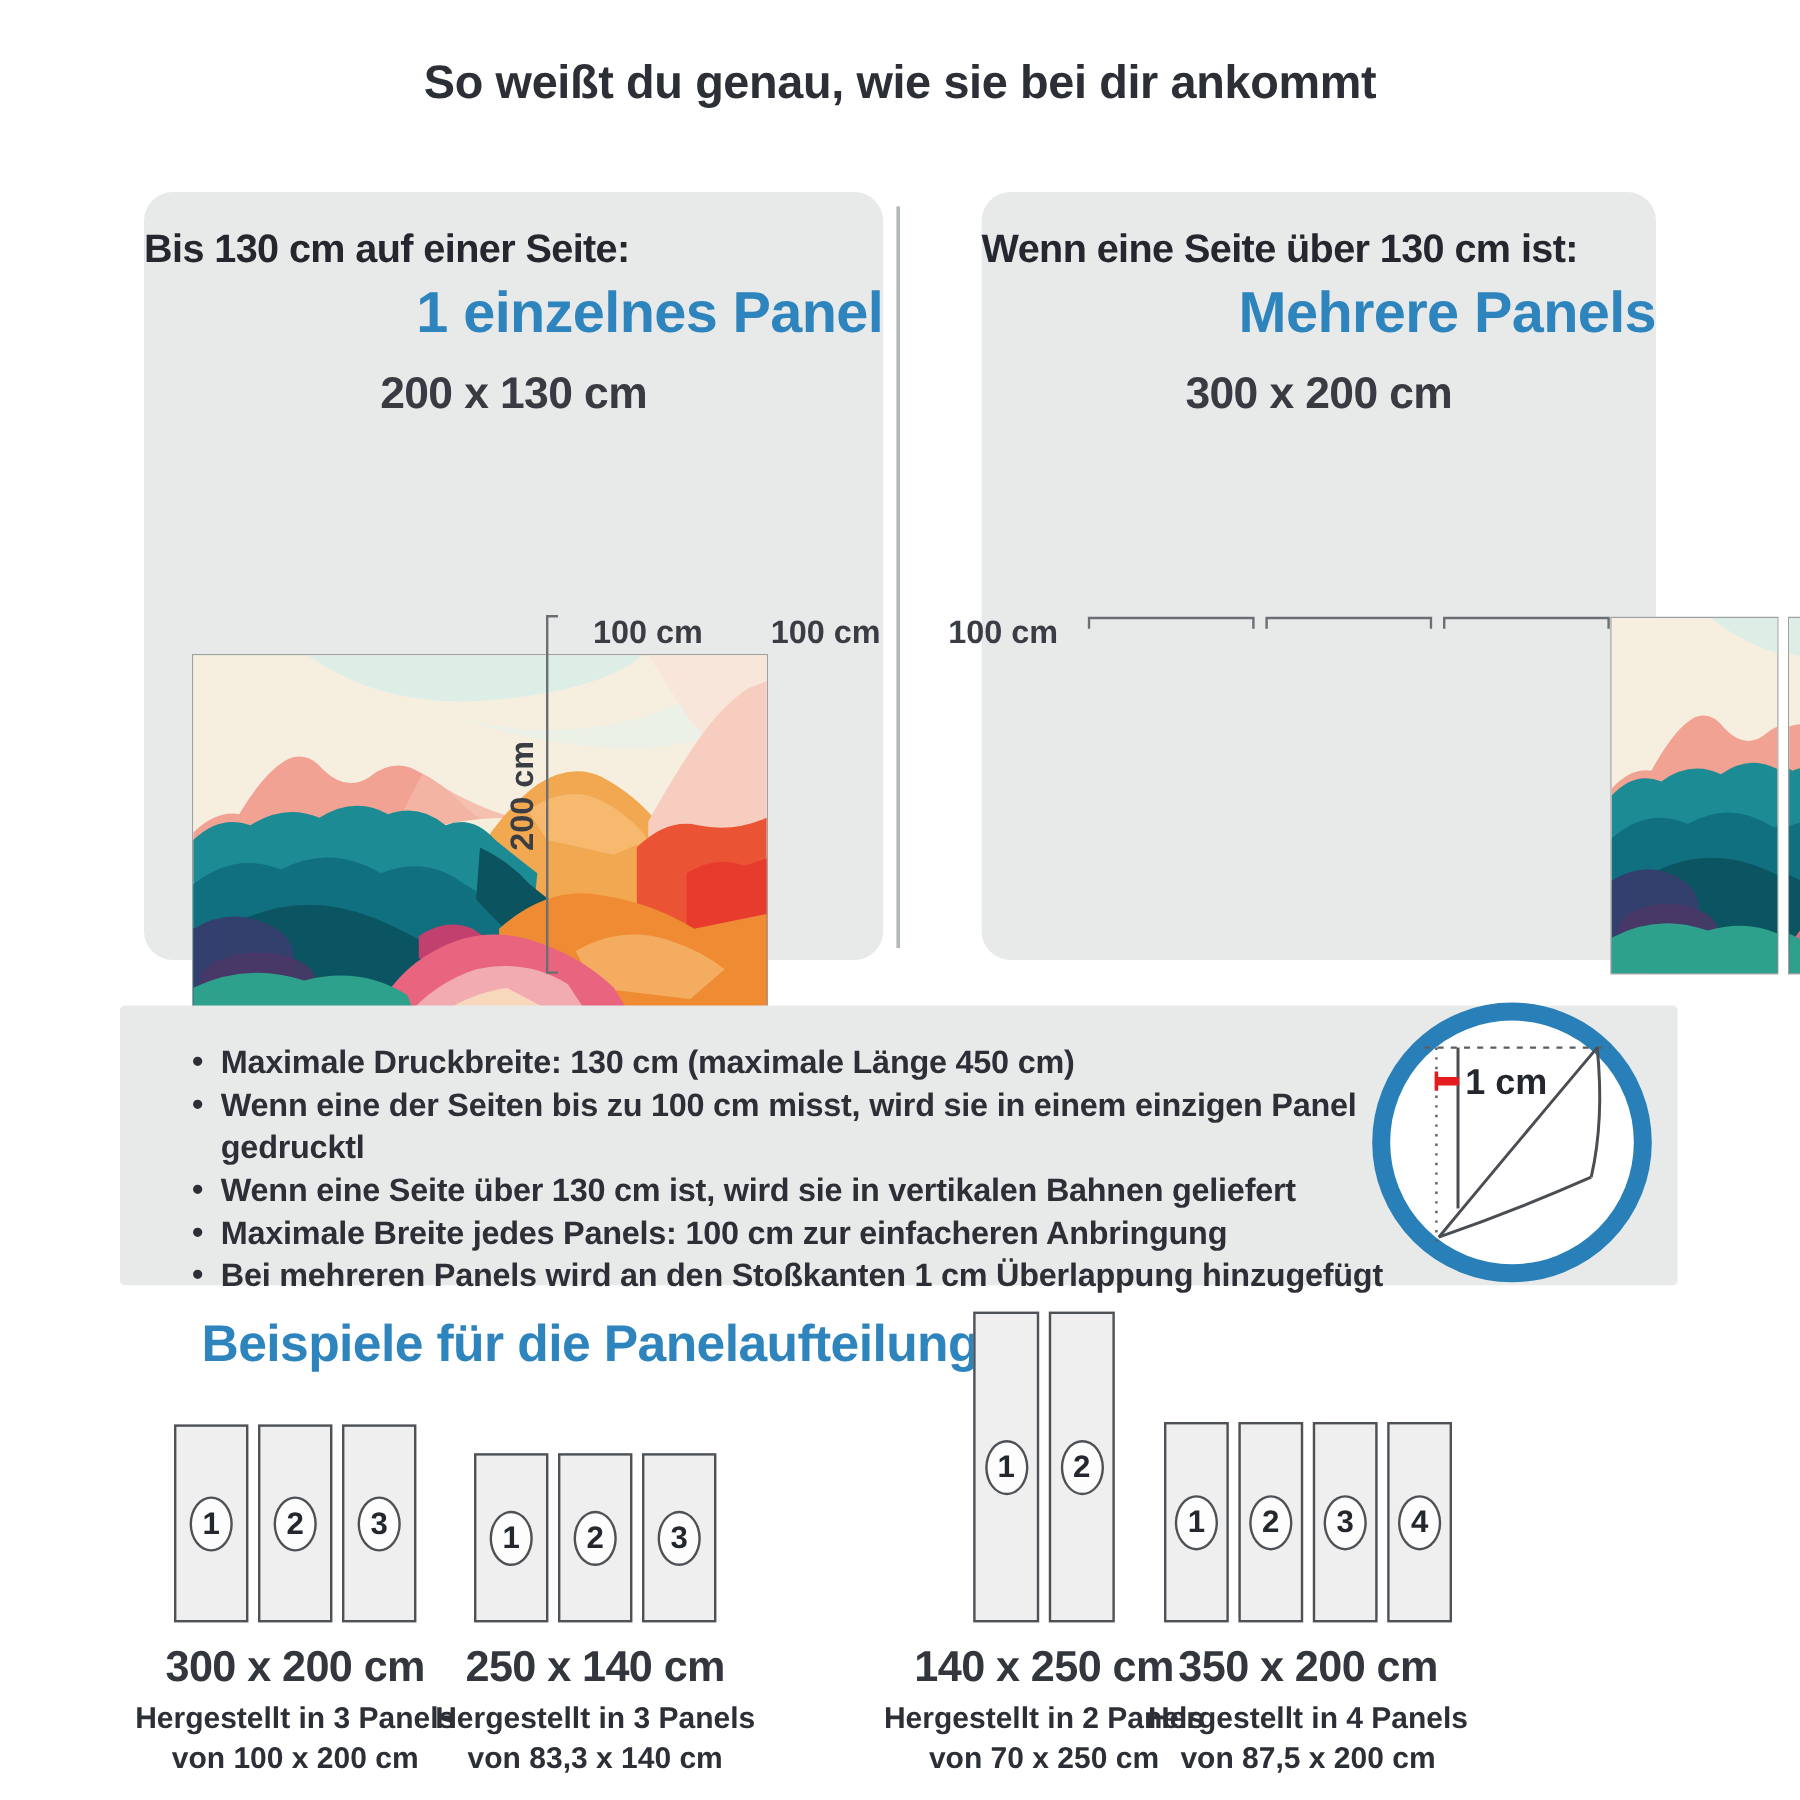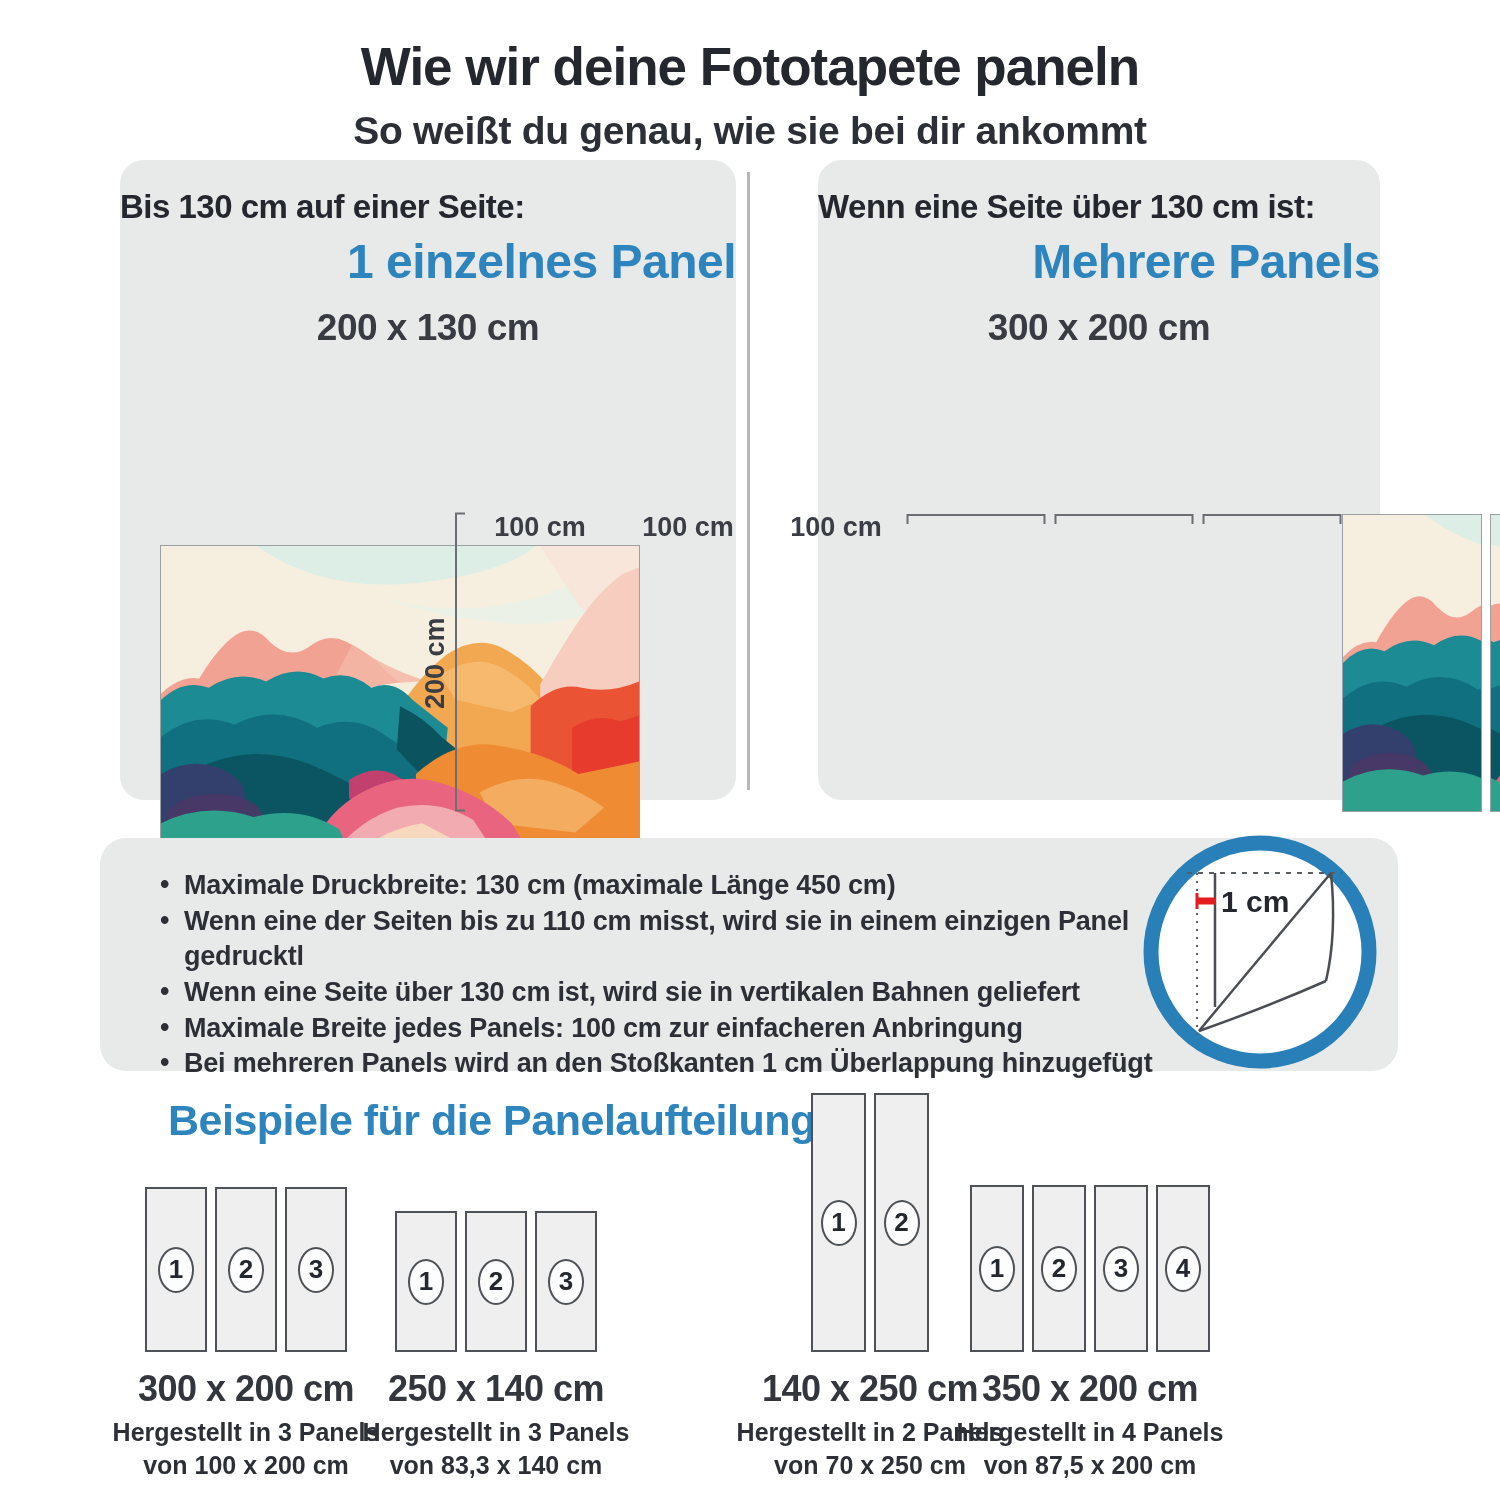"Wie wir deine Fototapete paneln" h1 { html: <h1>Wie wir deine Fototapete paneln</h1> -> none }
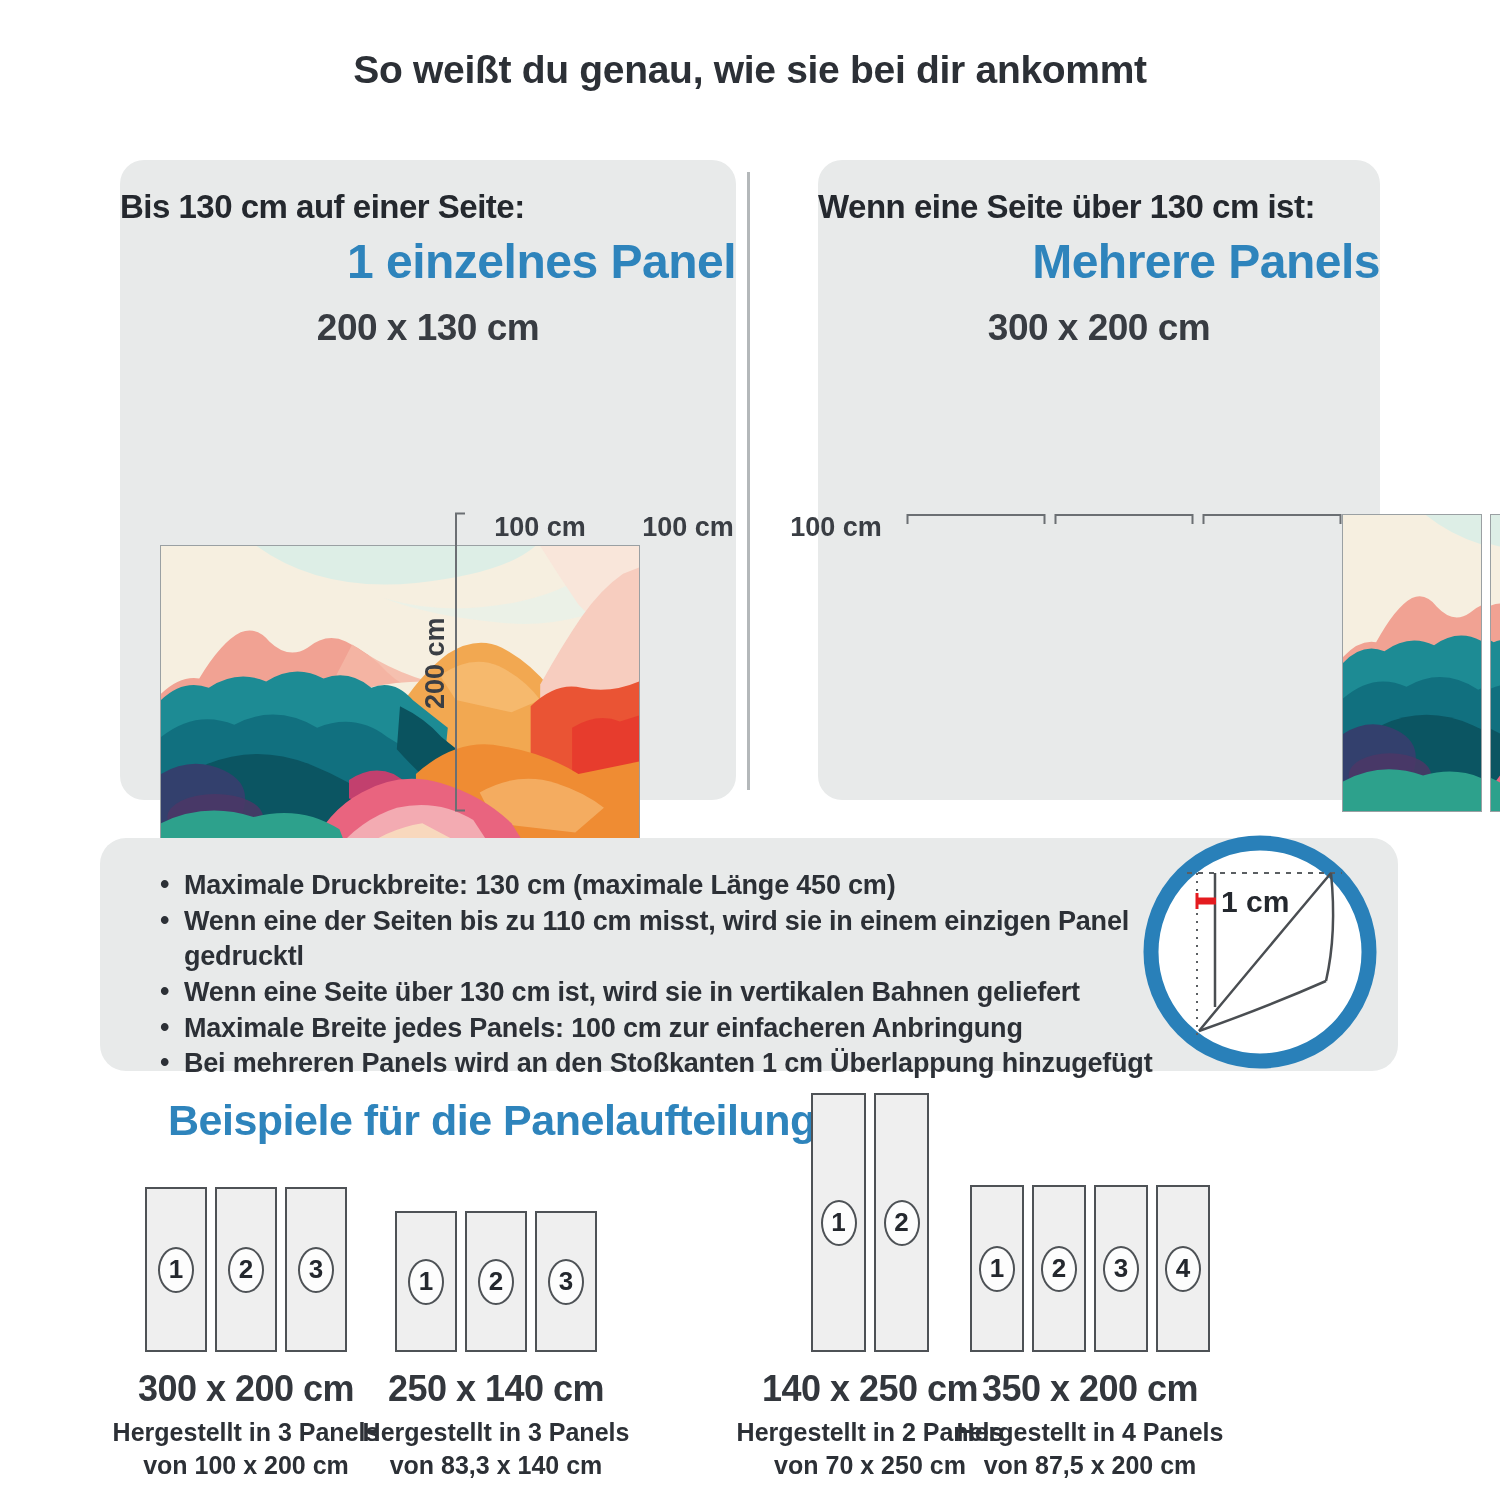"Maximale Druckbreite: 130 cm (maximale" .info-box { border-radius: 26px -> 4px }
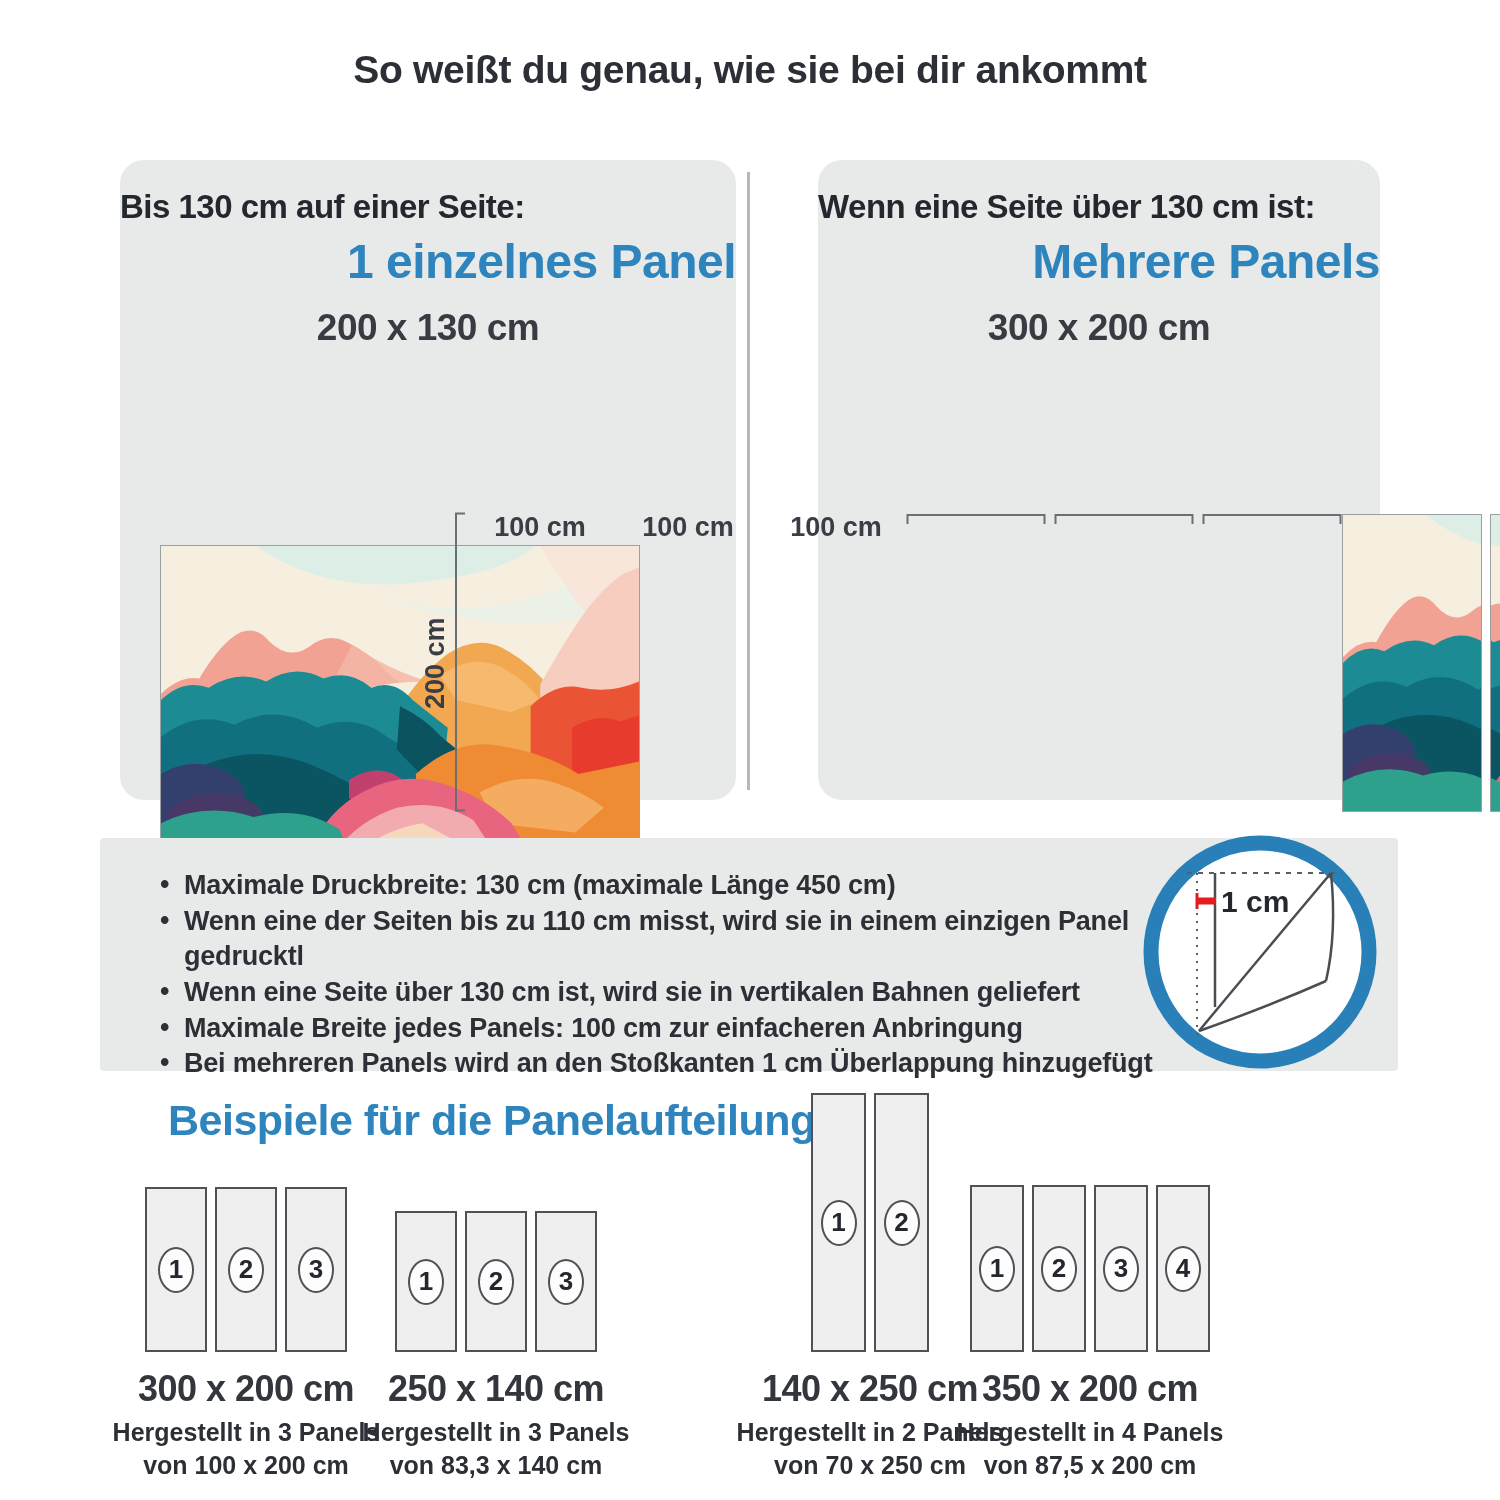"Wenn eine der Seiten bis" li { text: 110 -> 100 }
